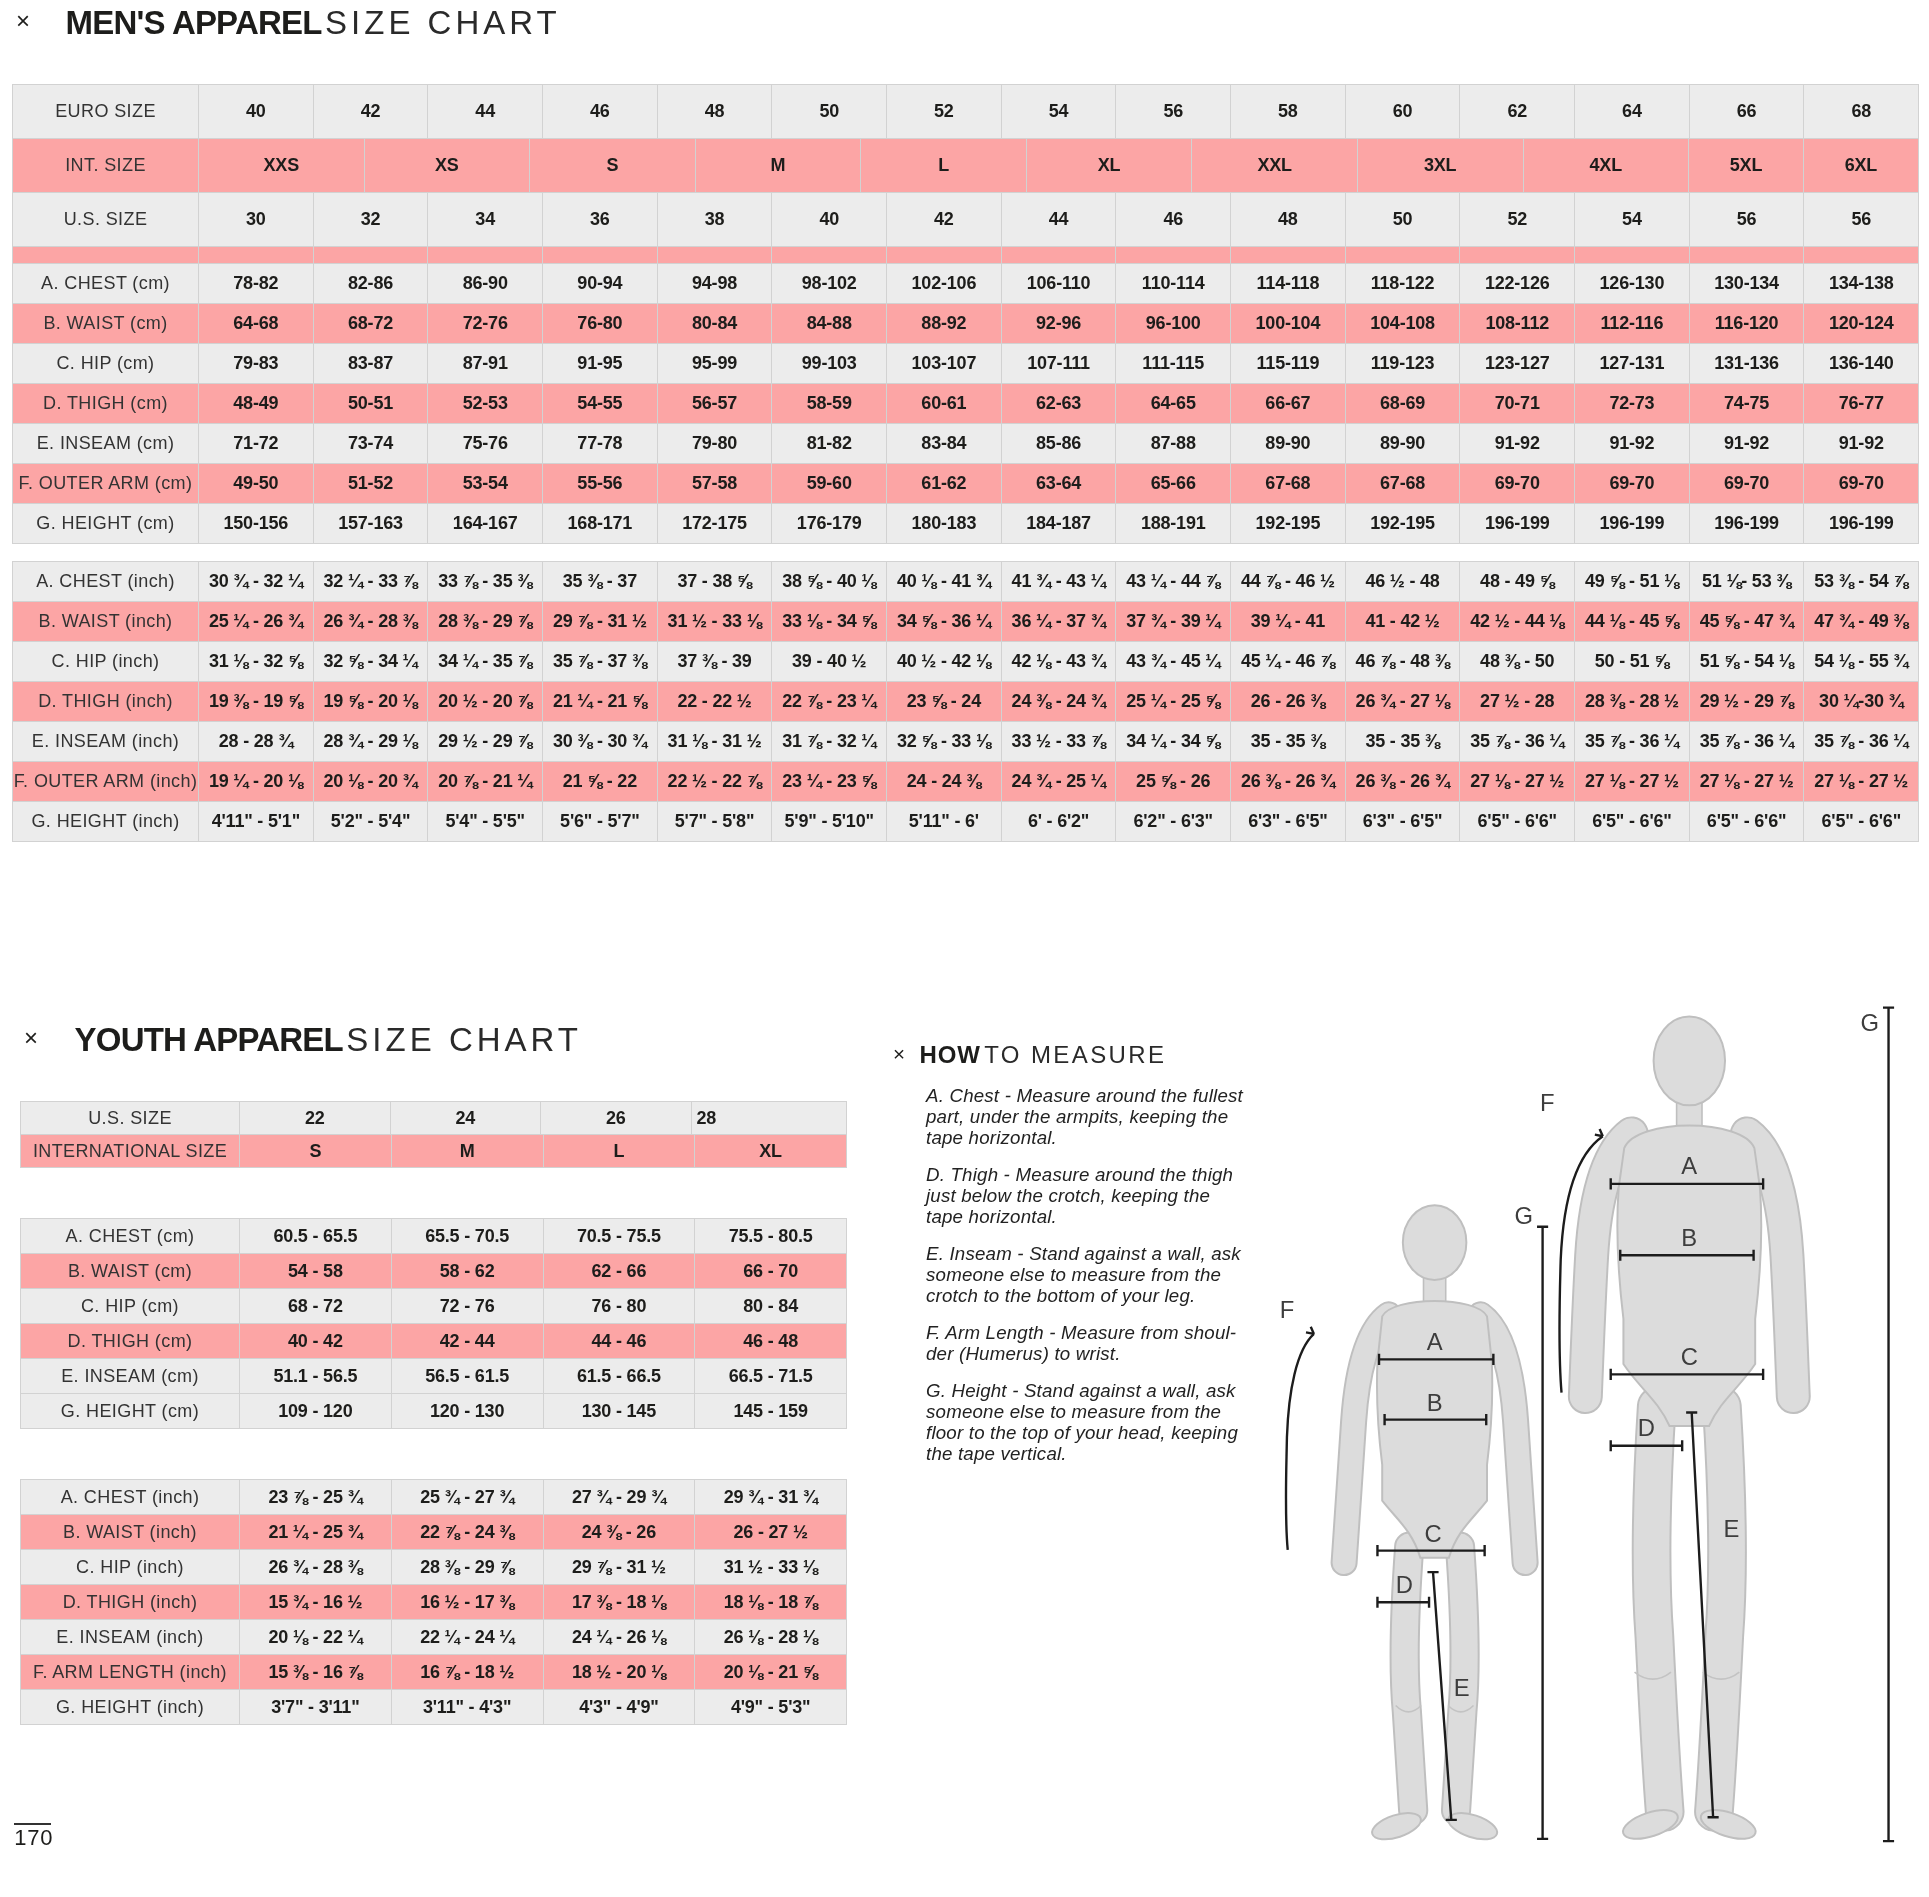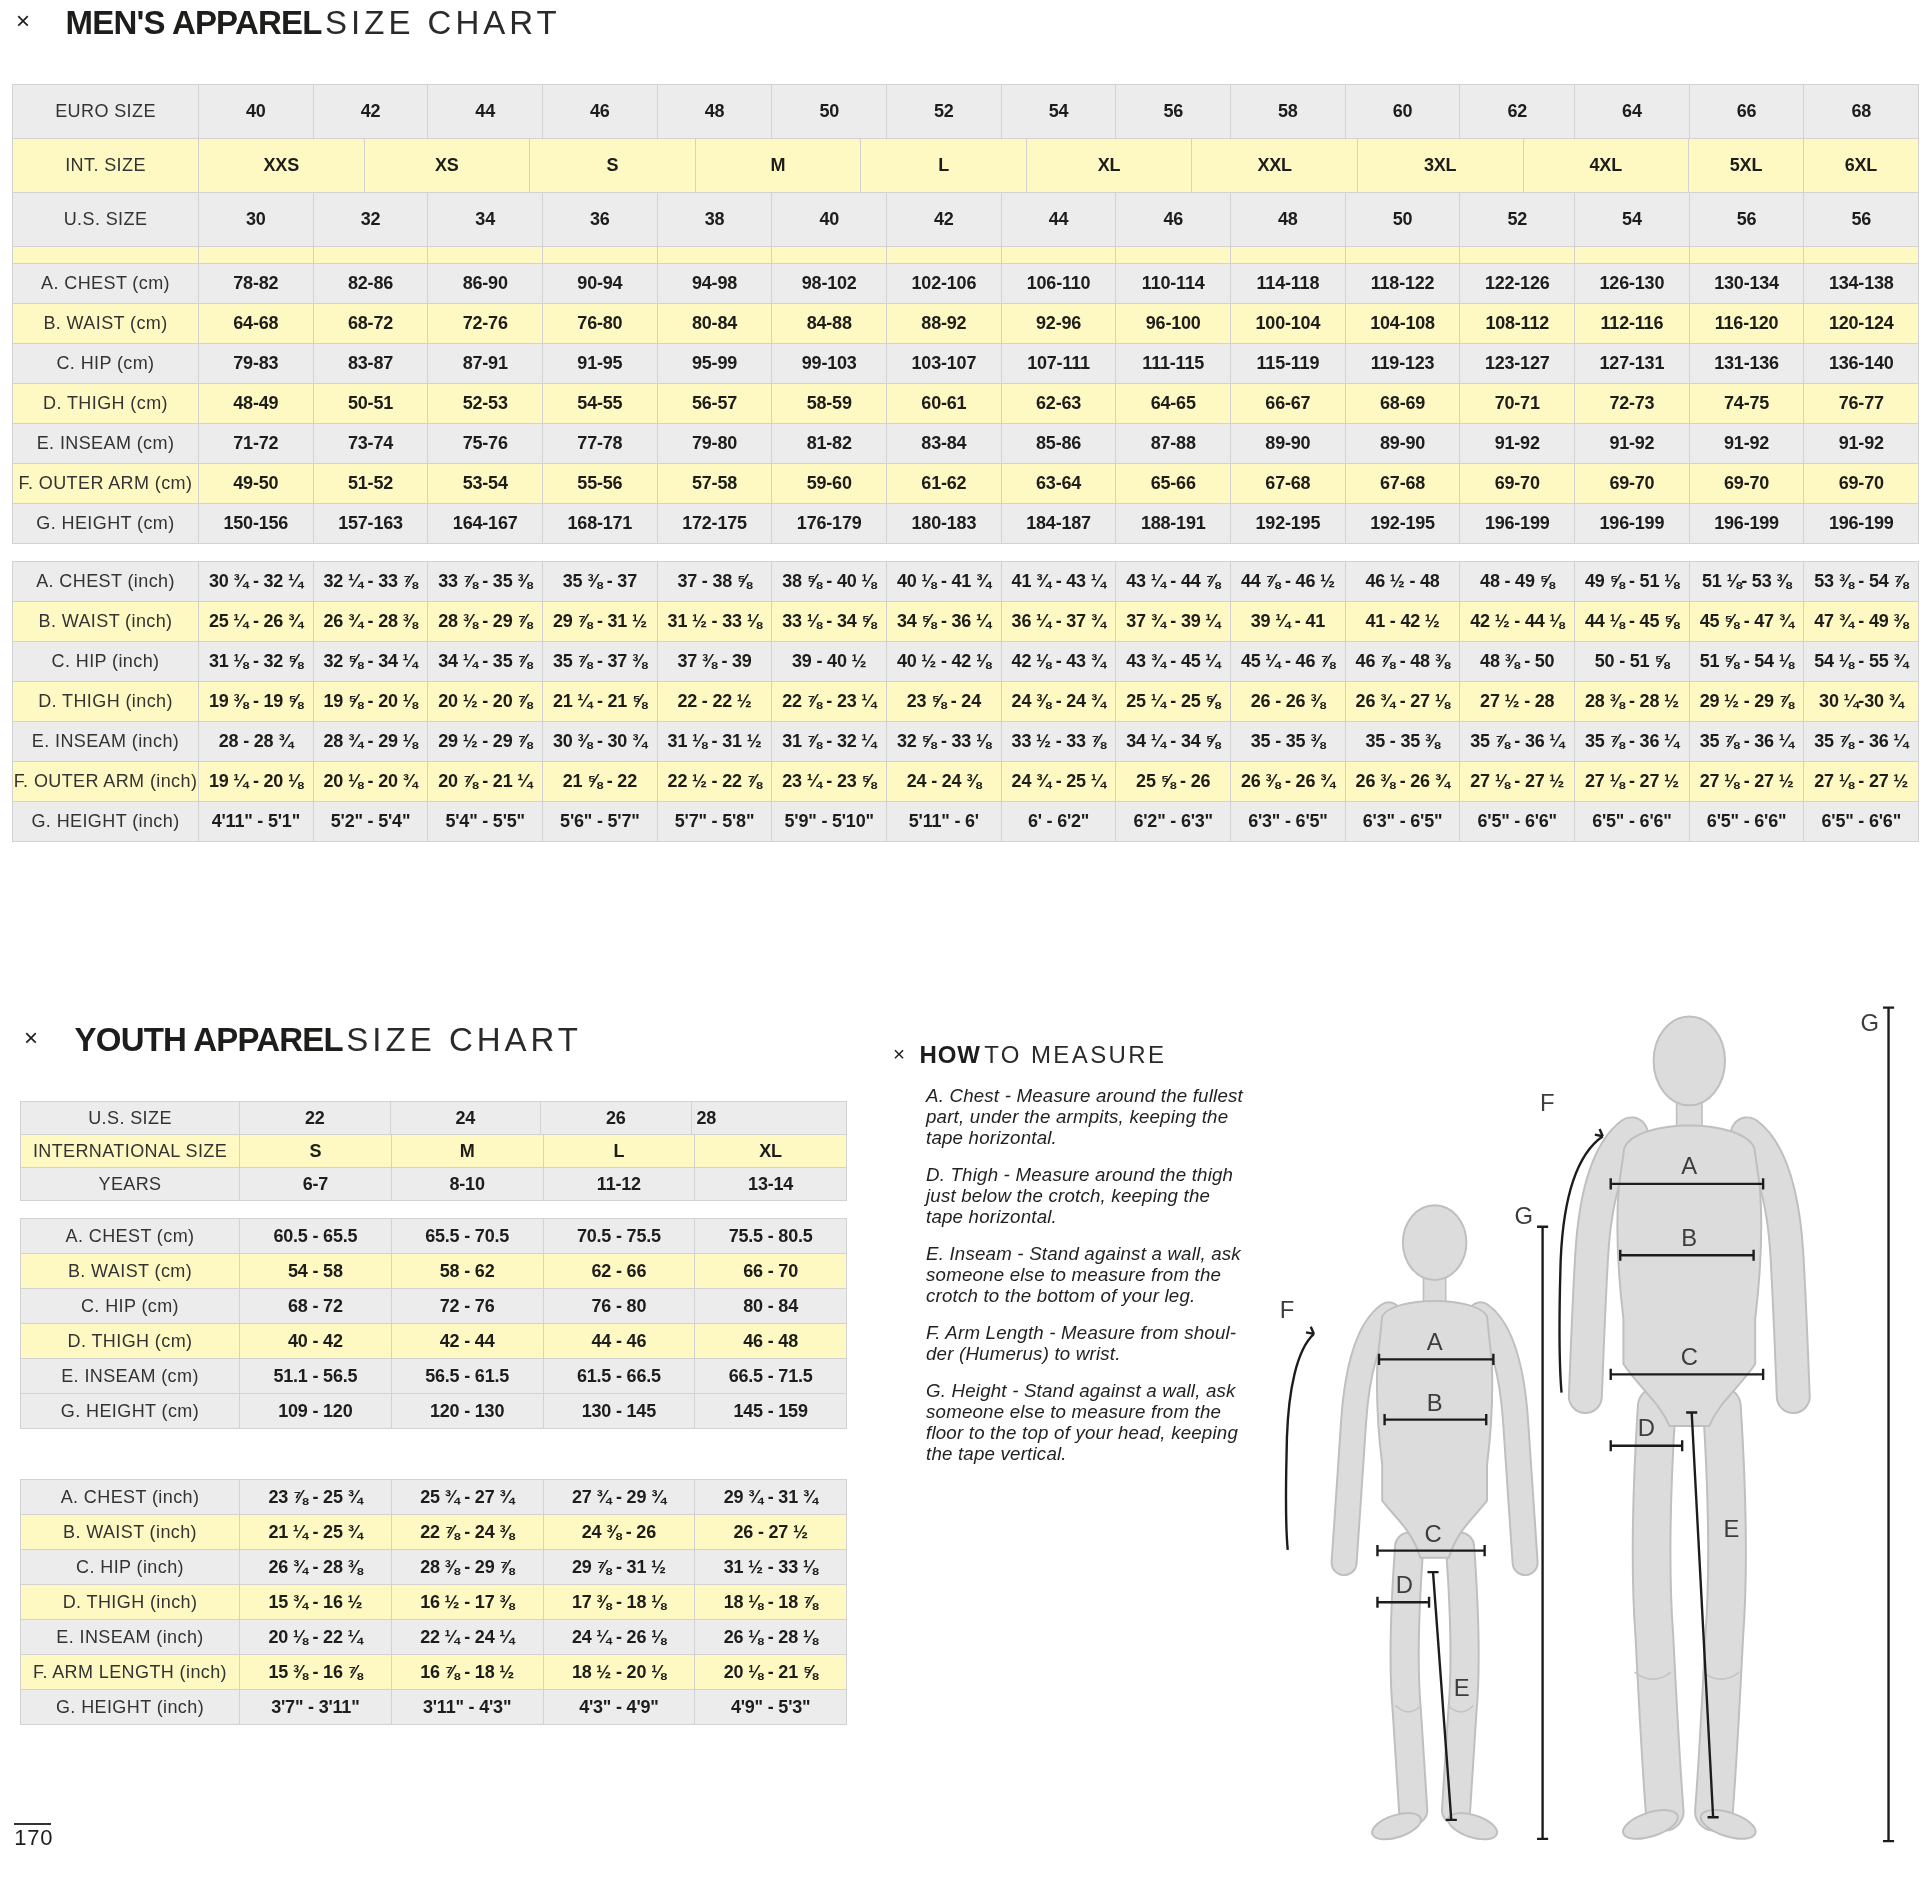"INT. SIZE" .tr { background: #fef9c3 -> #fca5a5 }
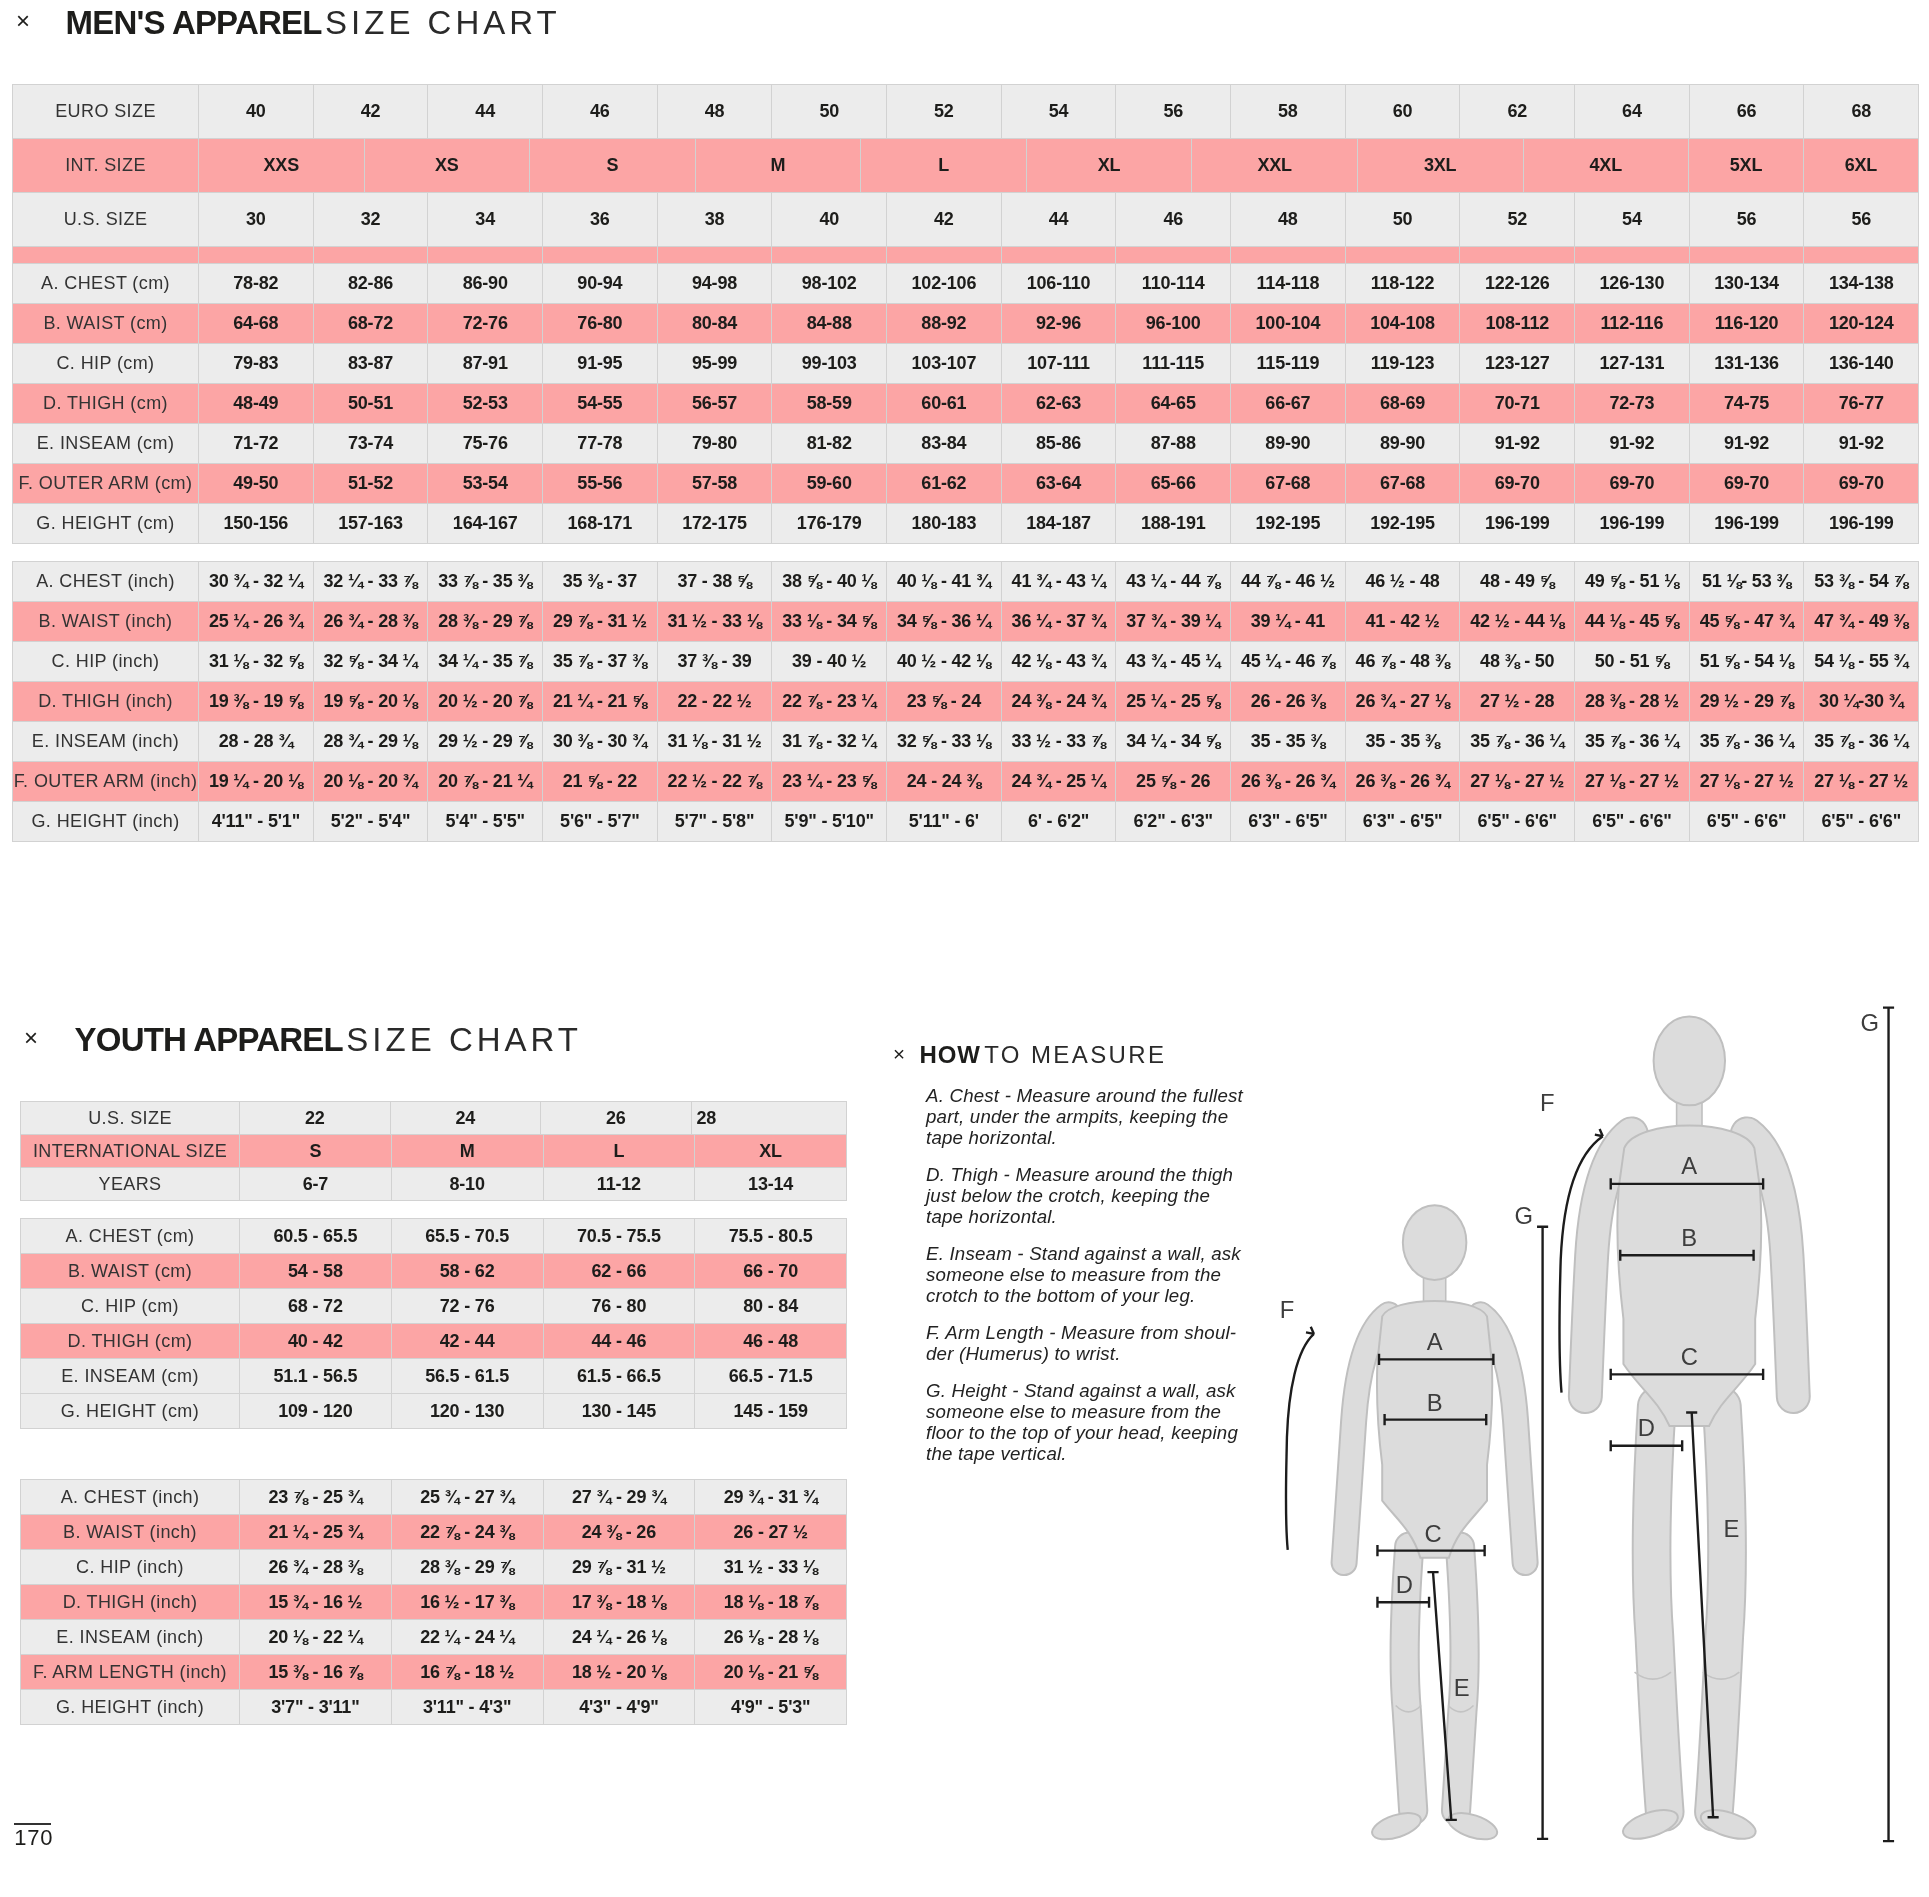"YEARS" div.tr { html: <div> <div>YEARS</div> <div>6-7</div> <div>8-10</div> <div>11-12</div> <div>13-14</div> </div> -> none }
